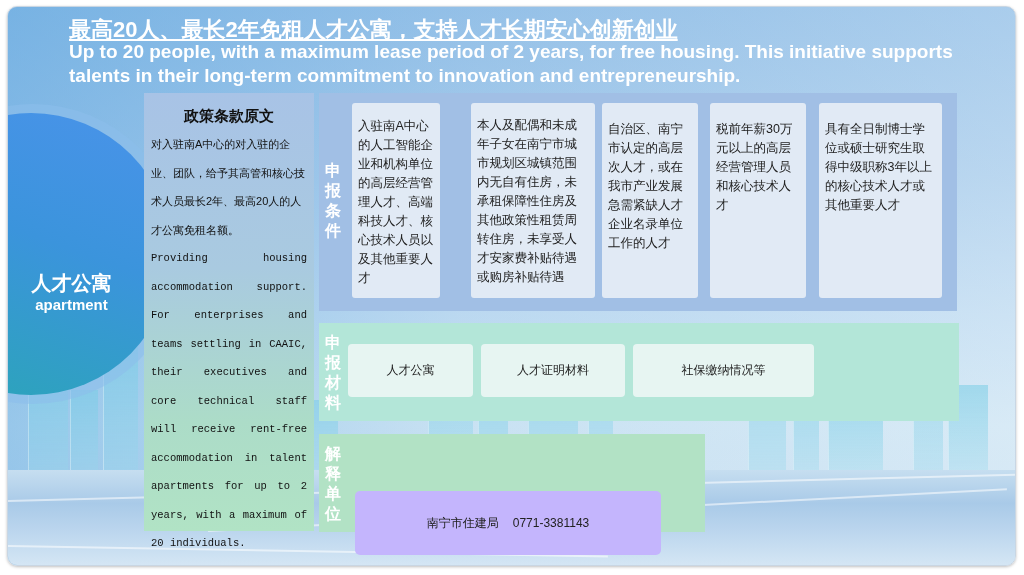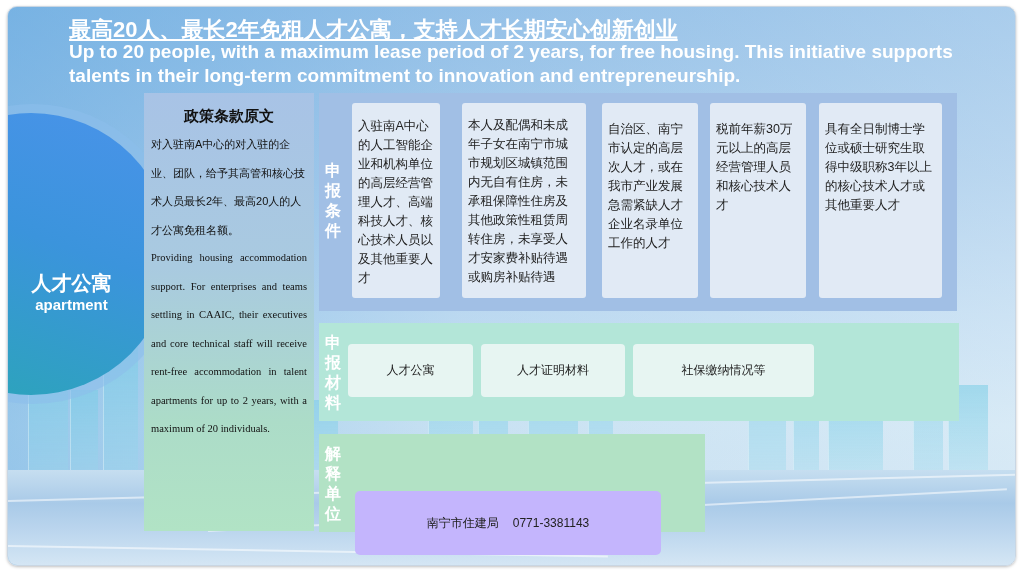"本人及配偶和未成年子女在南宁市城市规划区城镇范围内无自有住房，未承租保障性住房及" div.cbox { left: 143px -> 152px }
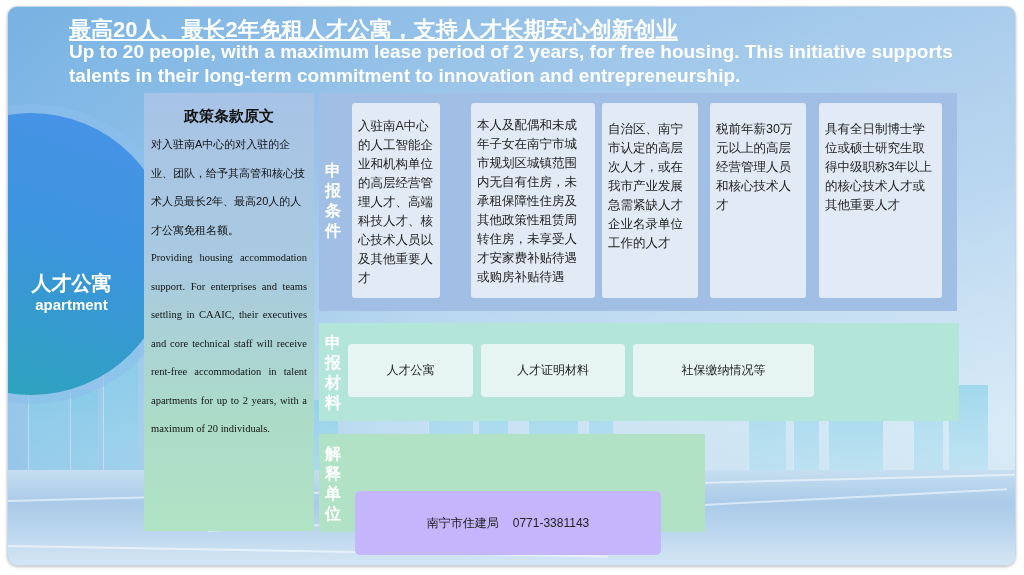"Providing housing accommodation support." .policy .en-body { font-family: Liberation Serif, serif -> Liberation Mono, monospace }
